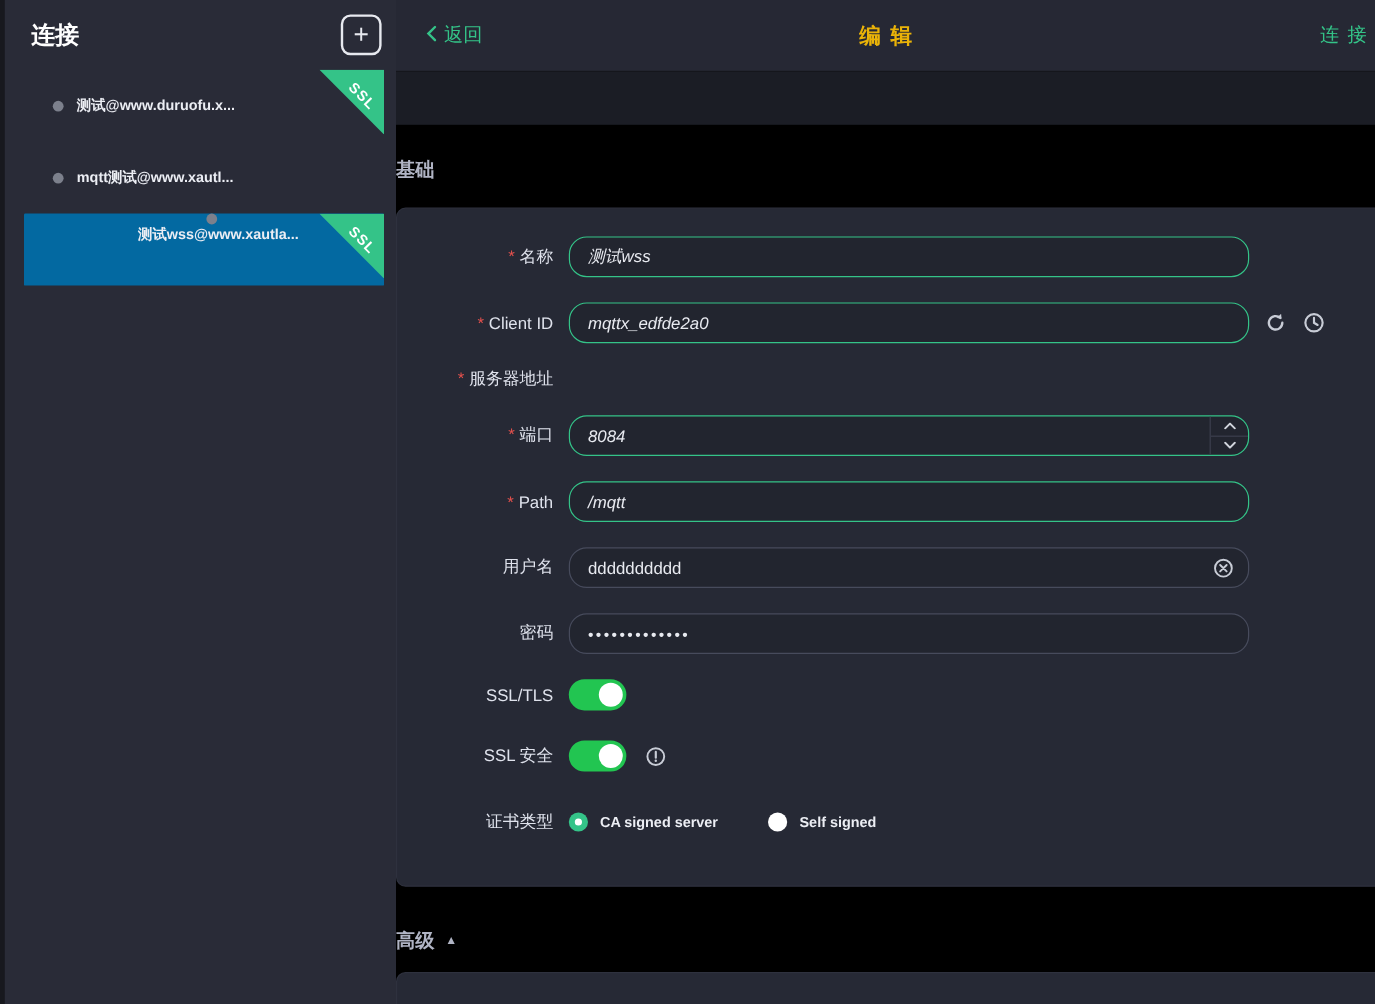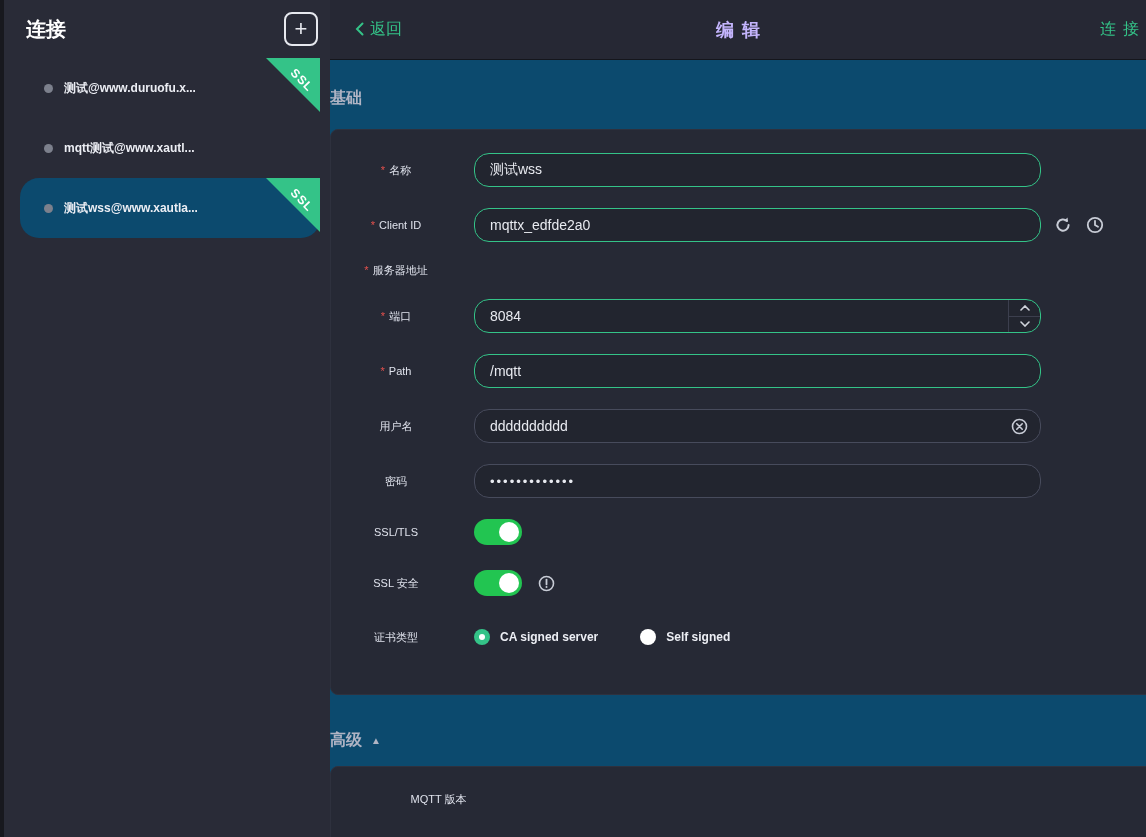"编辑" .topbar-title { color: #c4b5fd -> #eab308 }
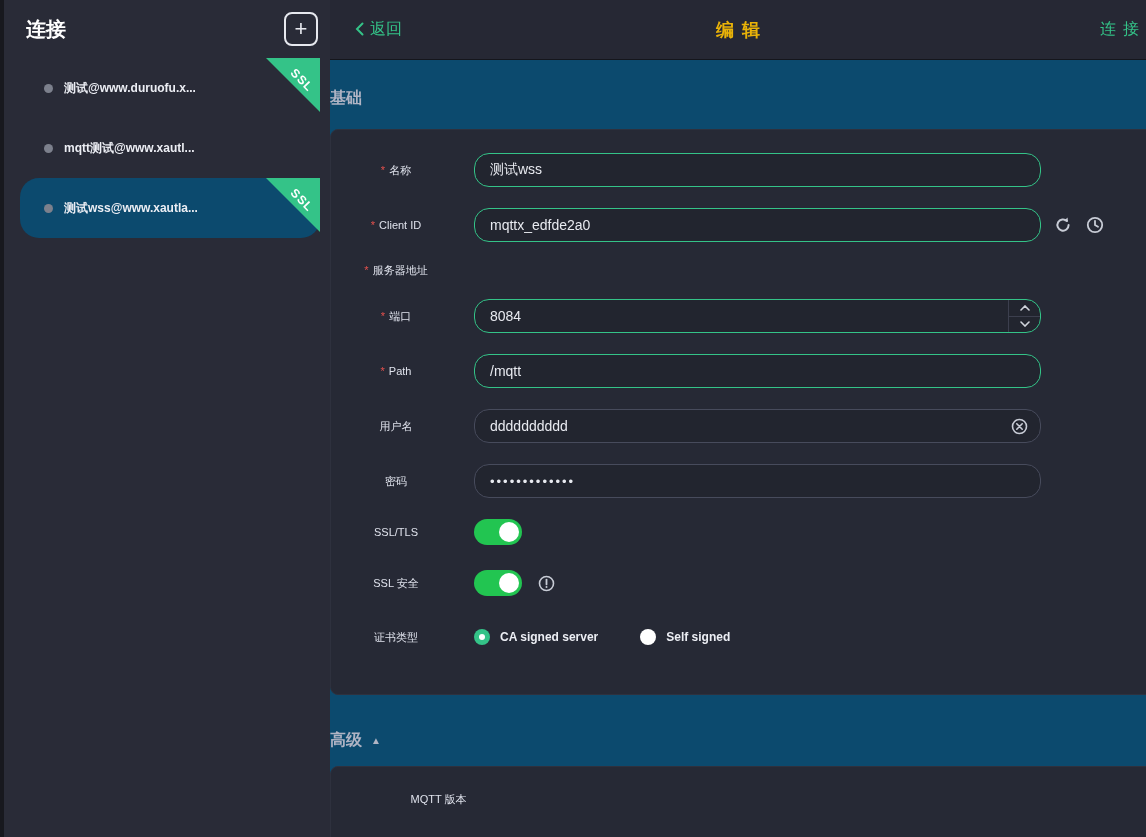"基础" .content { background: #0c4a6e -> #000000; margin-top: none -> 44px }
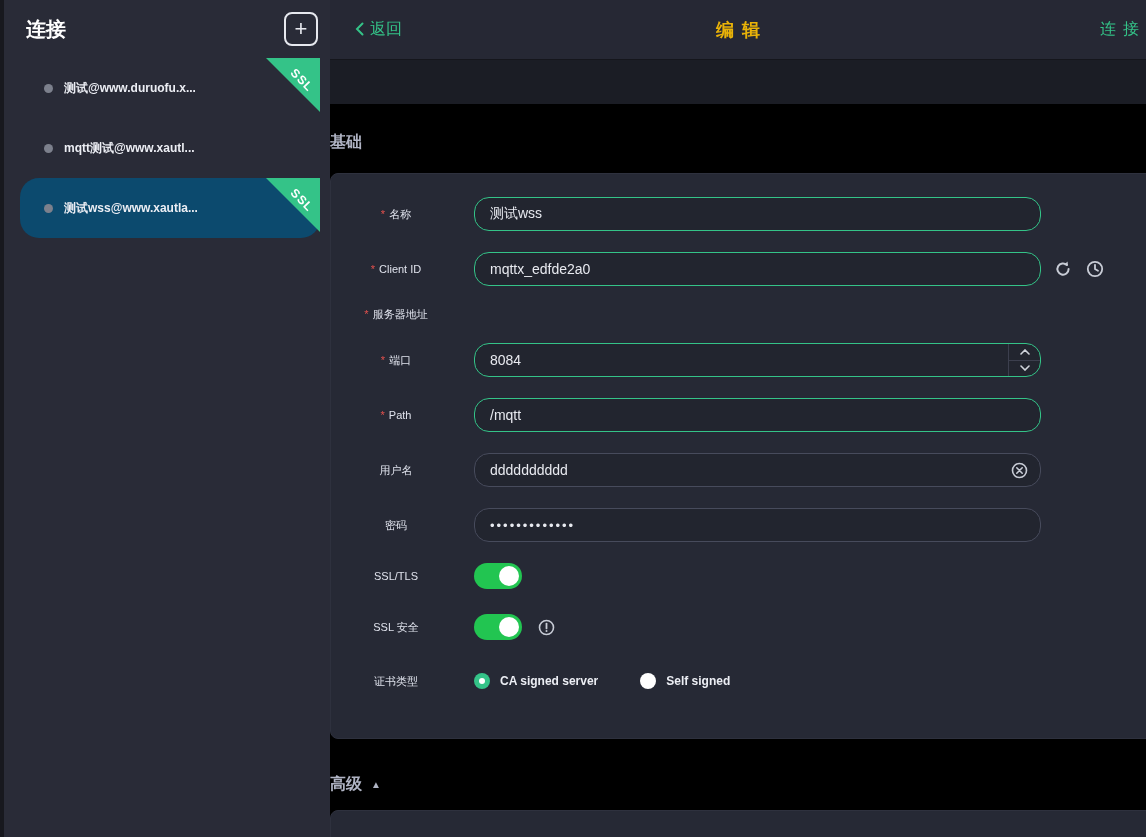"测试wss@www.xautla..." .conn-item.selected { background: #0c4a6e -> #0369a1; border-radius: 19px -> 1px; flex-direction: none -> column }
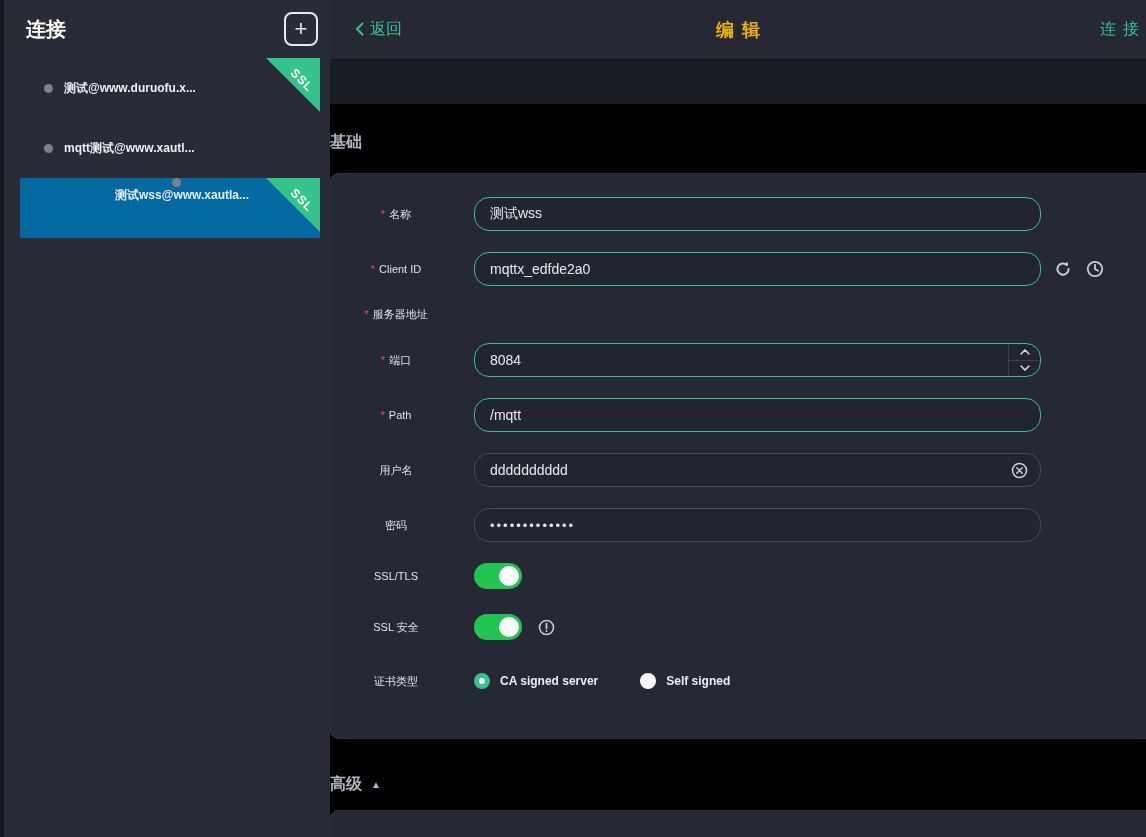"* 名称" .lbl { font-size: 11px -> 14px; text-align: center -> right }
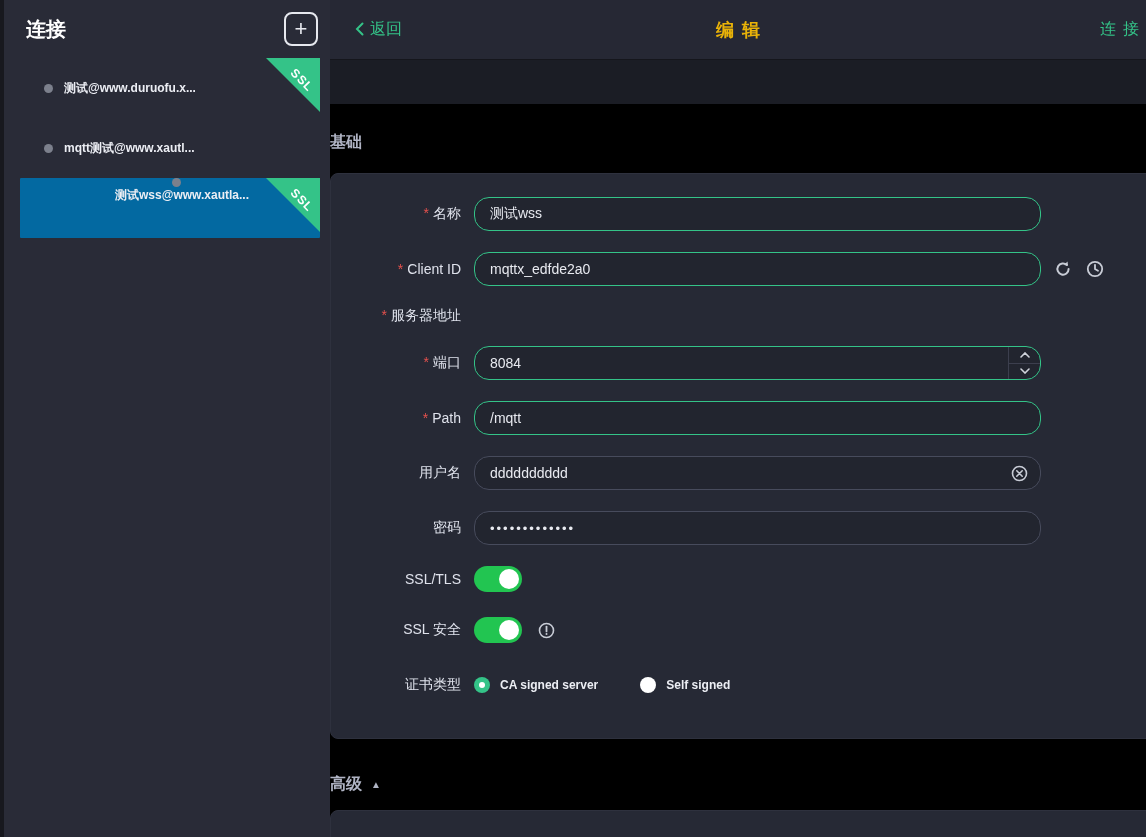"测试wss" .inp.green { font-style: none -> italic }
